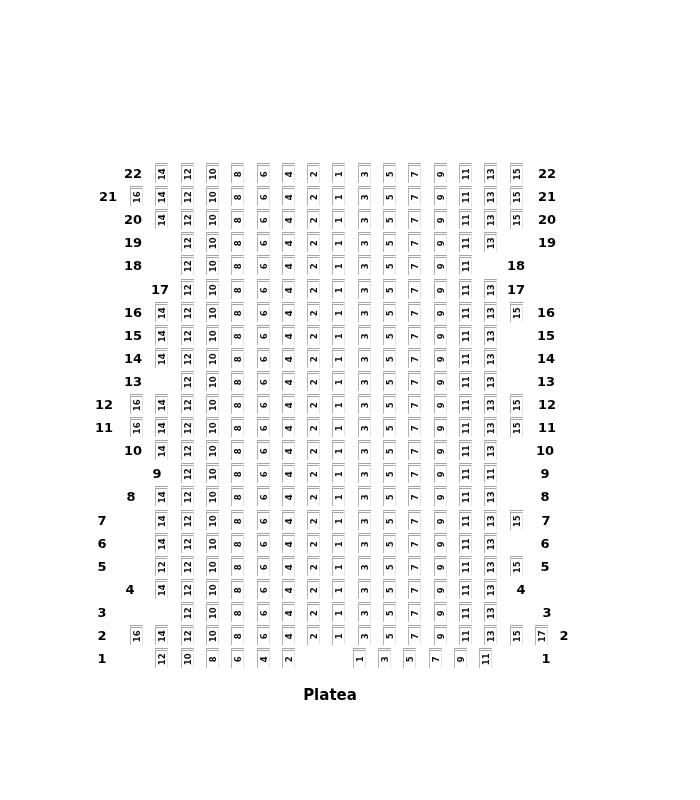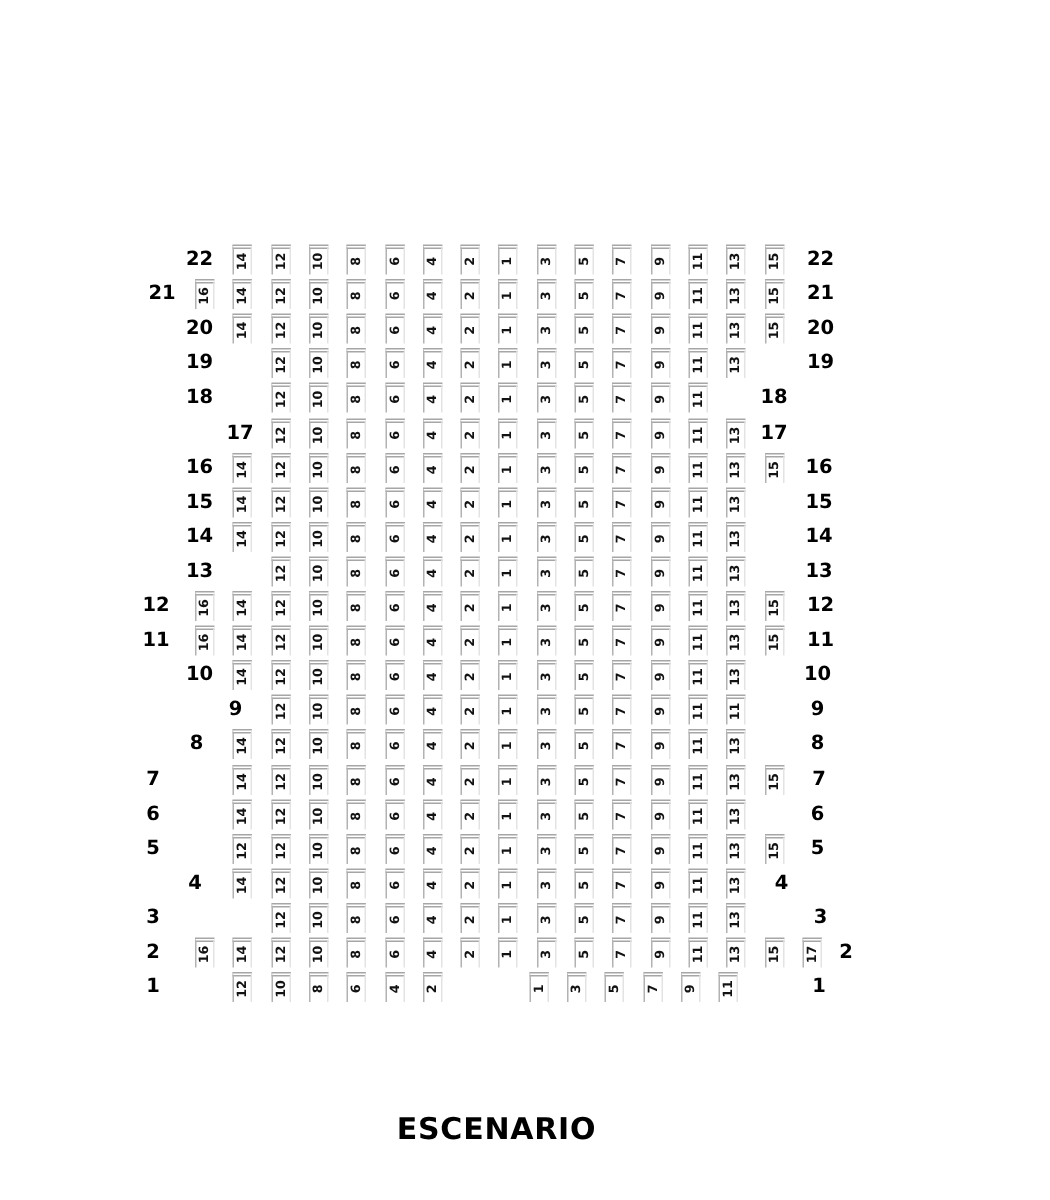"Platea" div.section-label { html: none -> <div>Platea</div> }
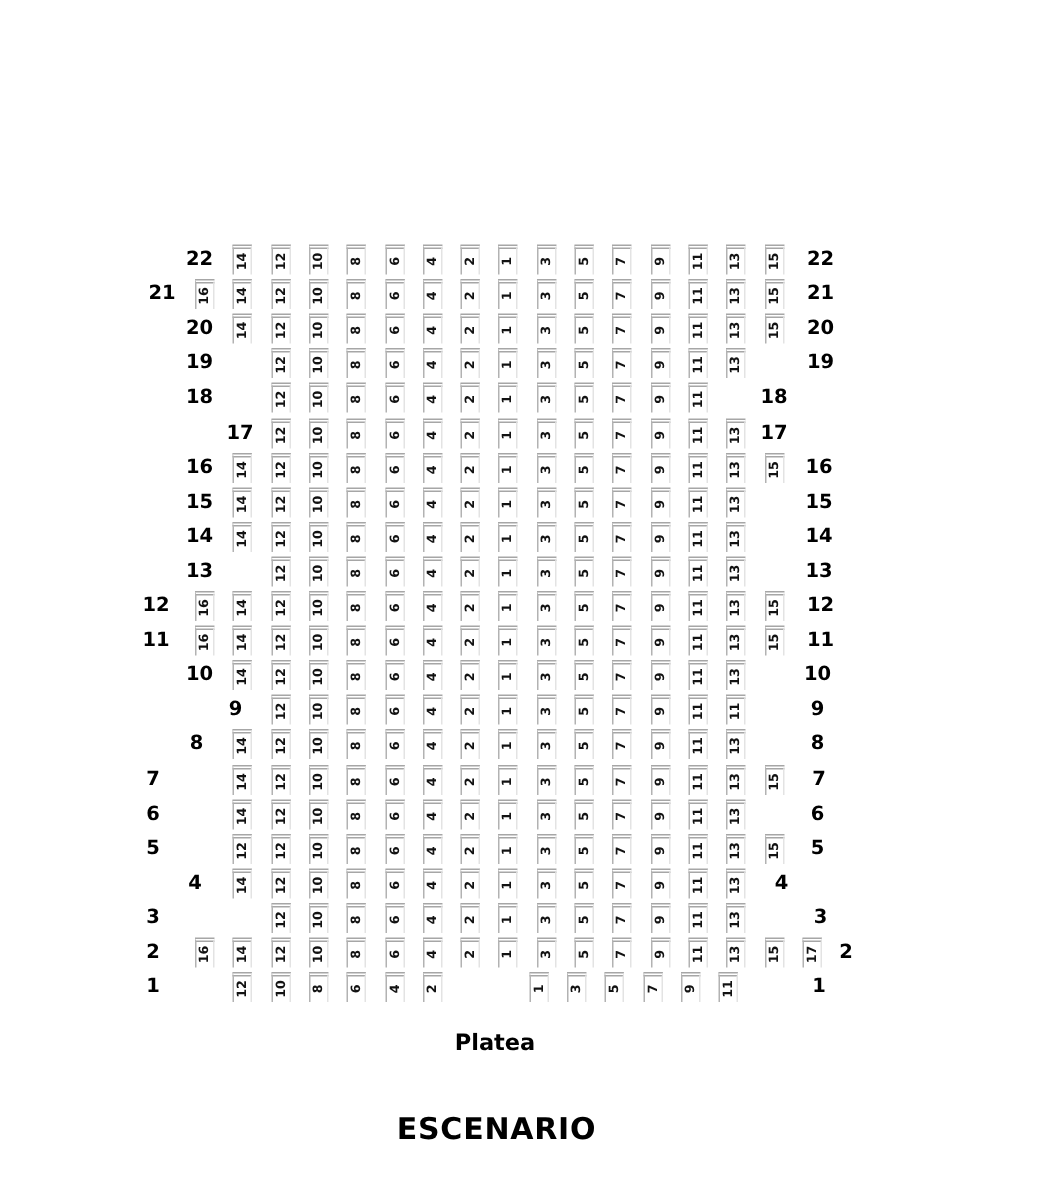"ESCENARIO" div.stage-label { html: <div>ESCENARIO</div> -> none }
